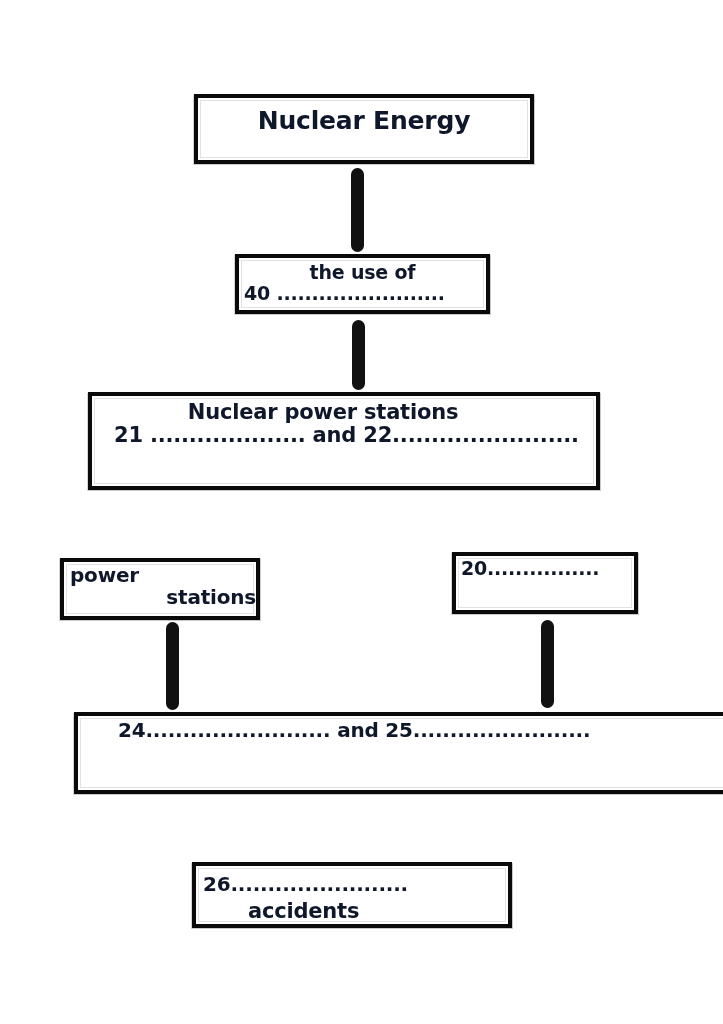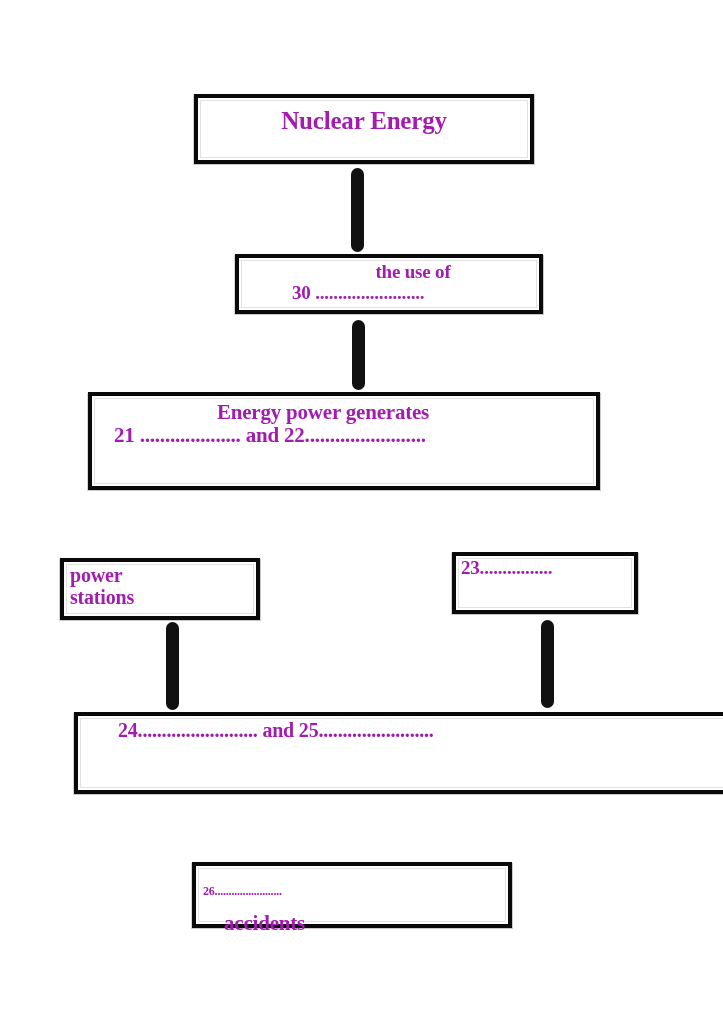"Nuclear Energy" .txt { color: #a21caf -> #0f172a; font-family: Liberation Serif, serif -> none }
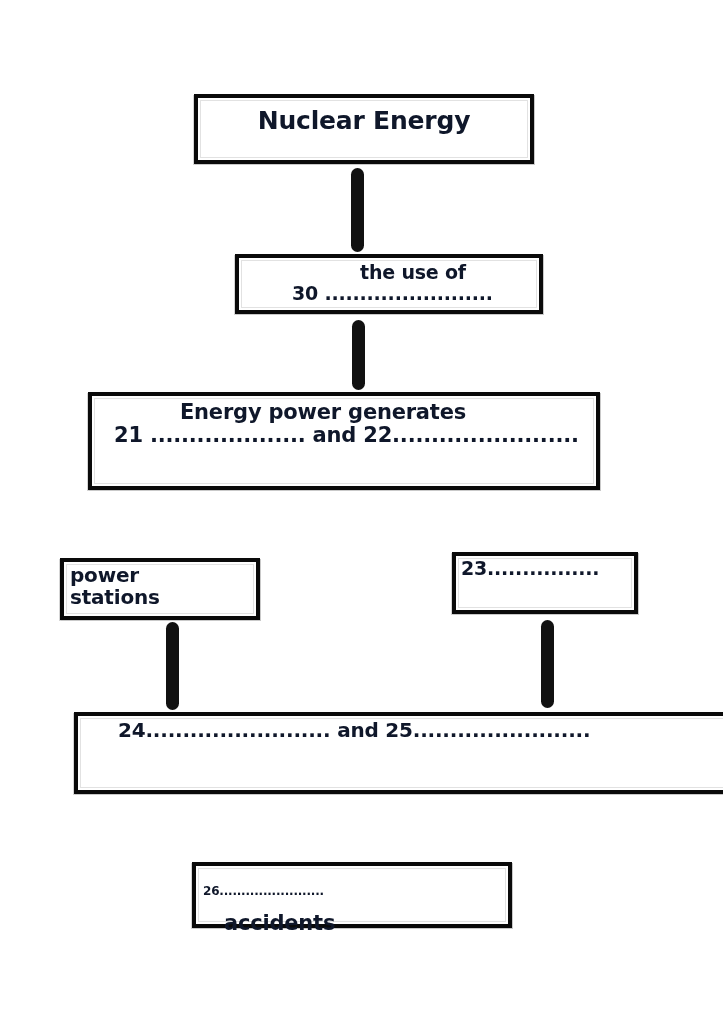"the use of" #box-use { padding-left: 48px -> none; width: 308px -> 255px }
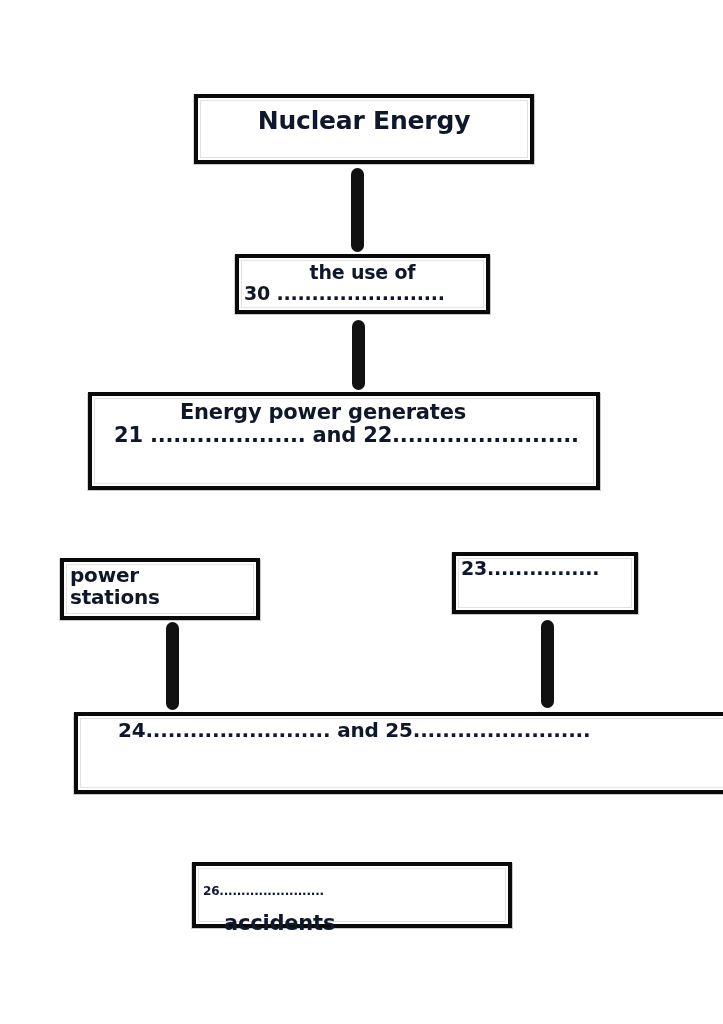"30 ........................" div.txt { text: 30 -> 40 }
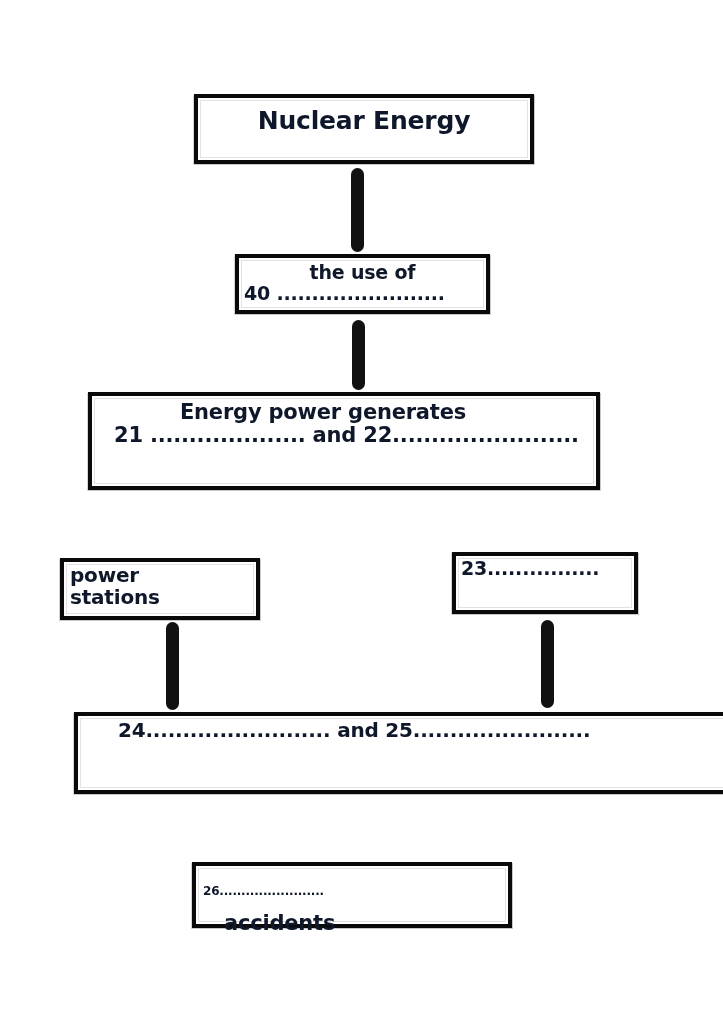"Energy power generates" div.txt { text: Energy power generates -> Nuclear power stations }
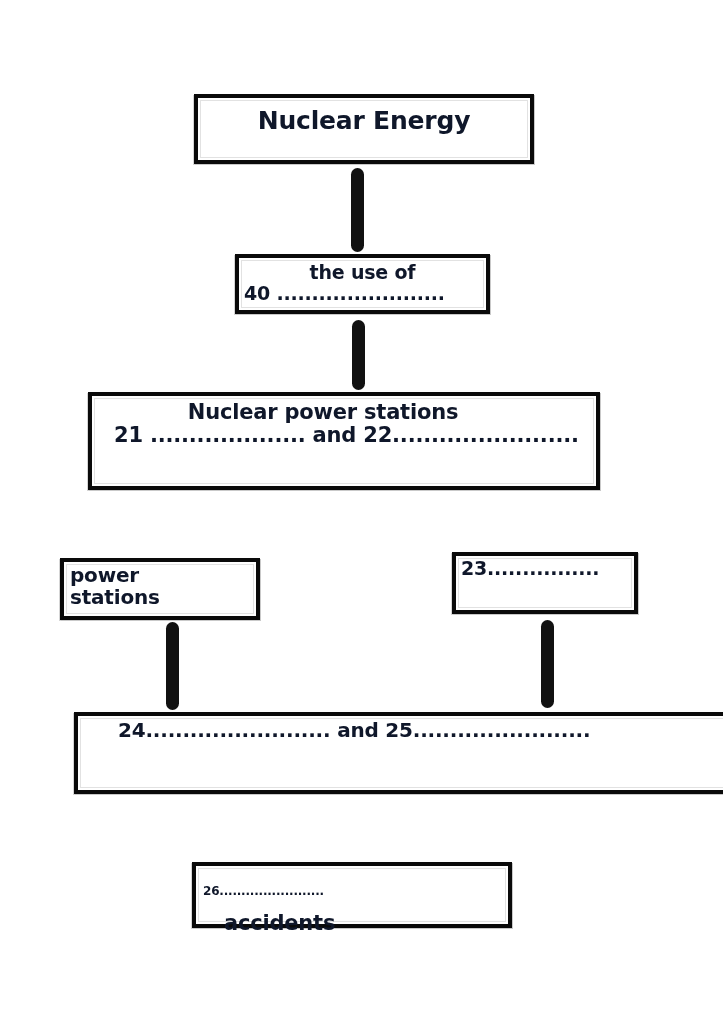"23................" div.txt { text: 23 -> 20 }
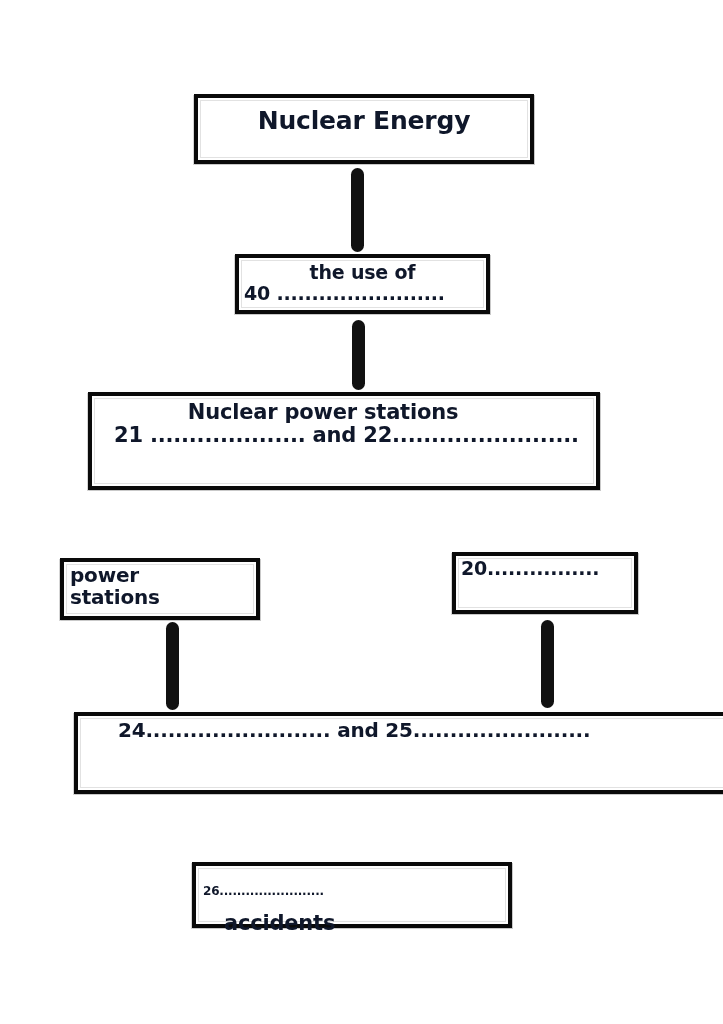"stations" #box-power .line2 { text-align: left -> right }
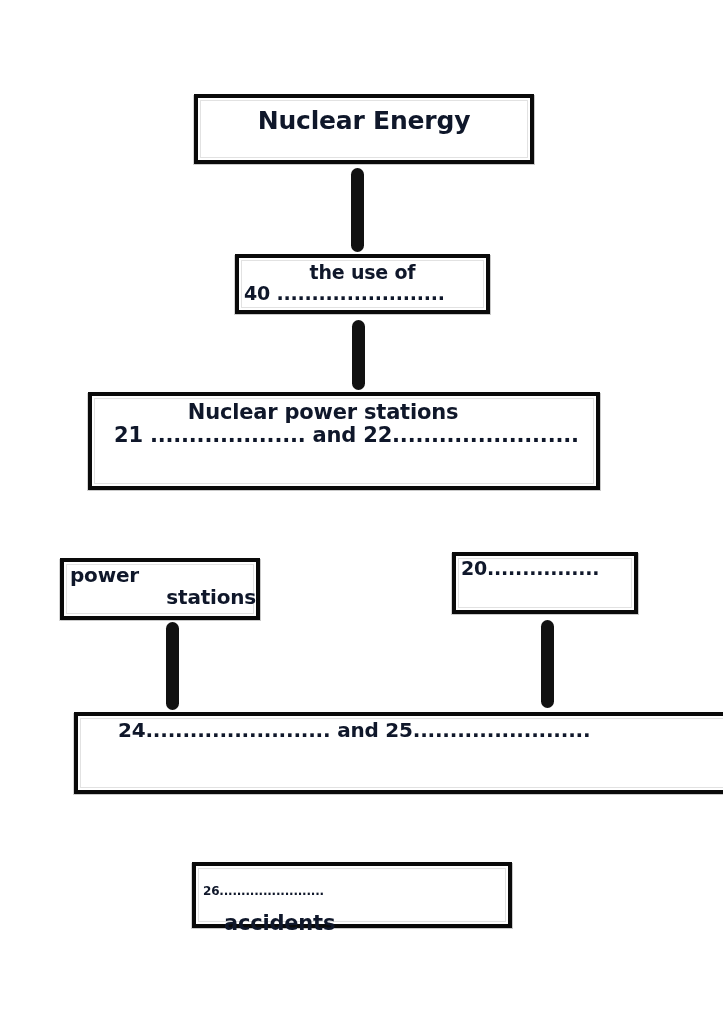"26........................" #box-accidents .line1 { font-size: 12px -> 20px; padding-top: 19px -> 8px }
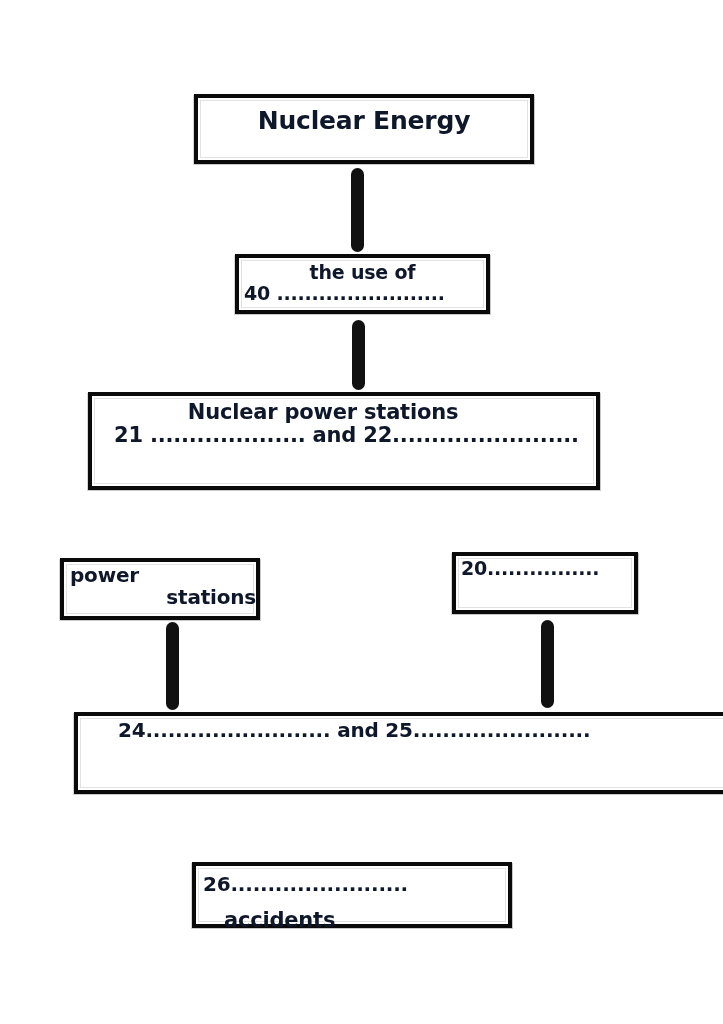"accidents" #box-accidents .line2 { margin-top: 14px -> 5px; padding-left: 28px -> 52px }
